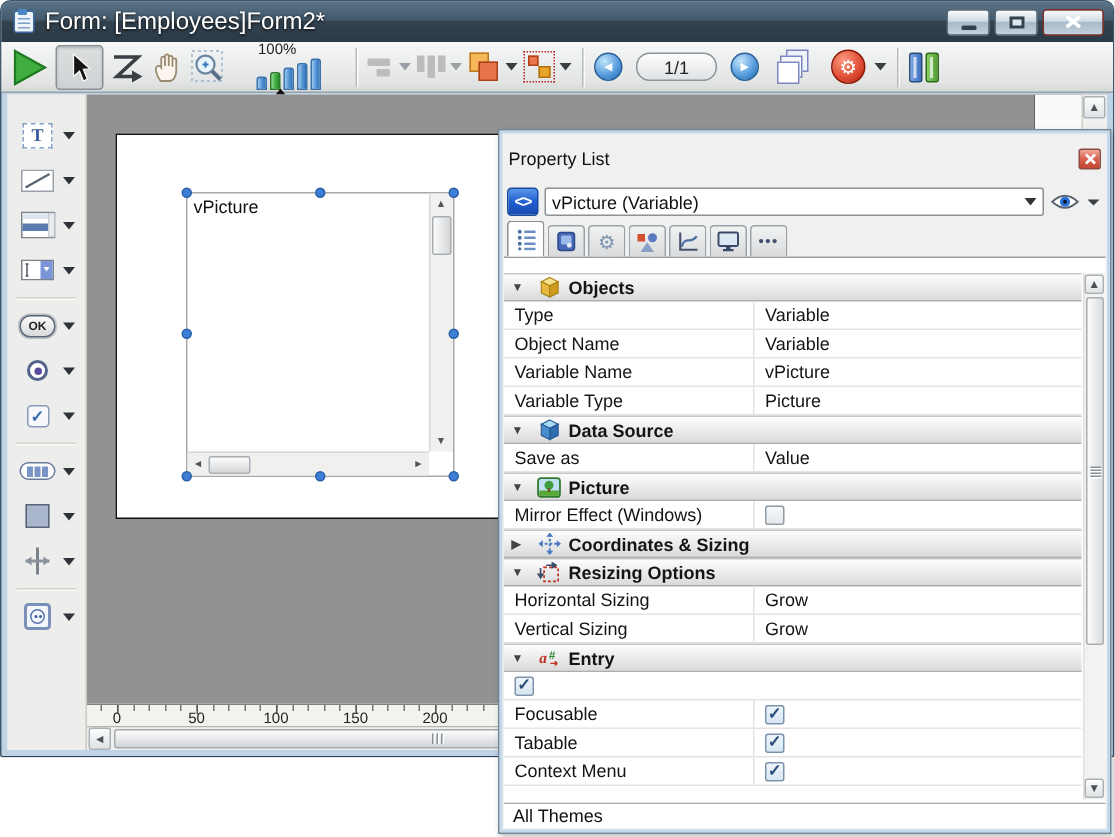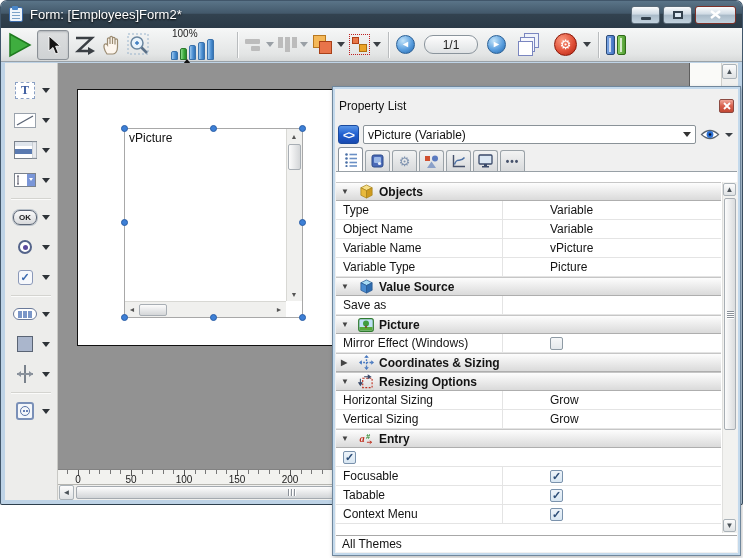"Form: [Employees]Form2*" #window-title { font-size: 13px -> 16px }
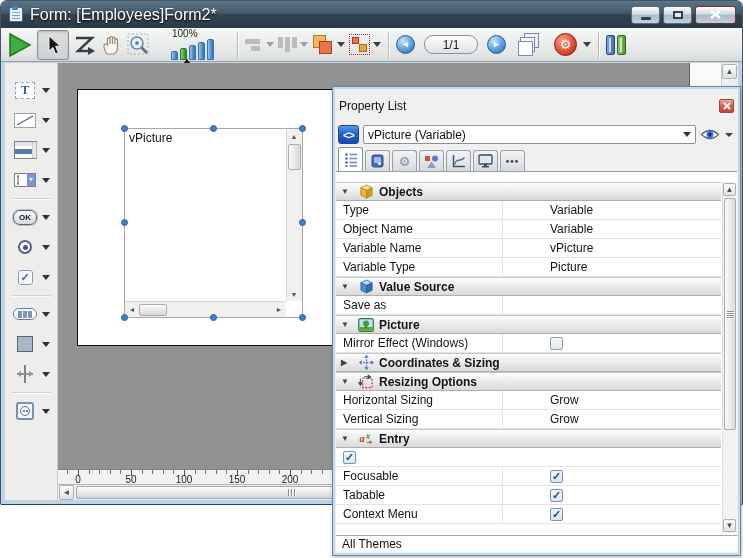"Type" .grow.prop, .grow.check { gap: 40px -> none }
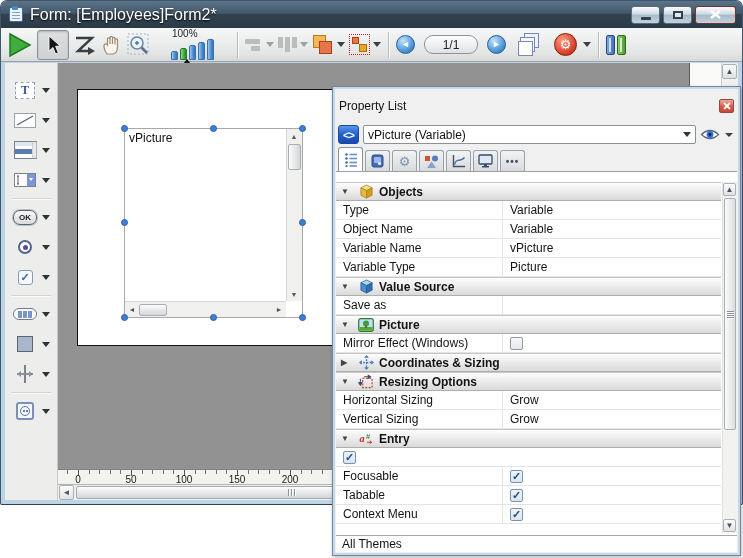"Value Source" span { text: Value -> Data }
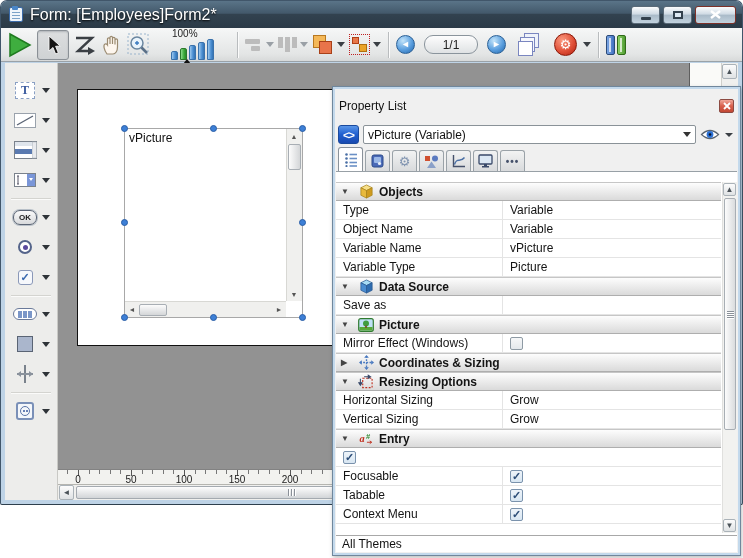"Value" span.val { html: none -> <span>Value</span> }
